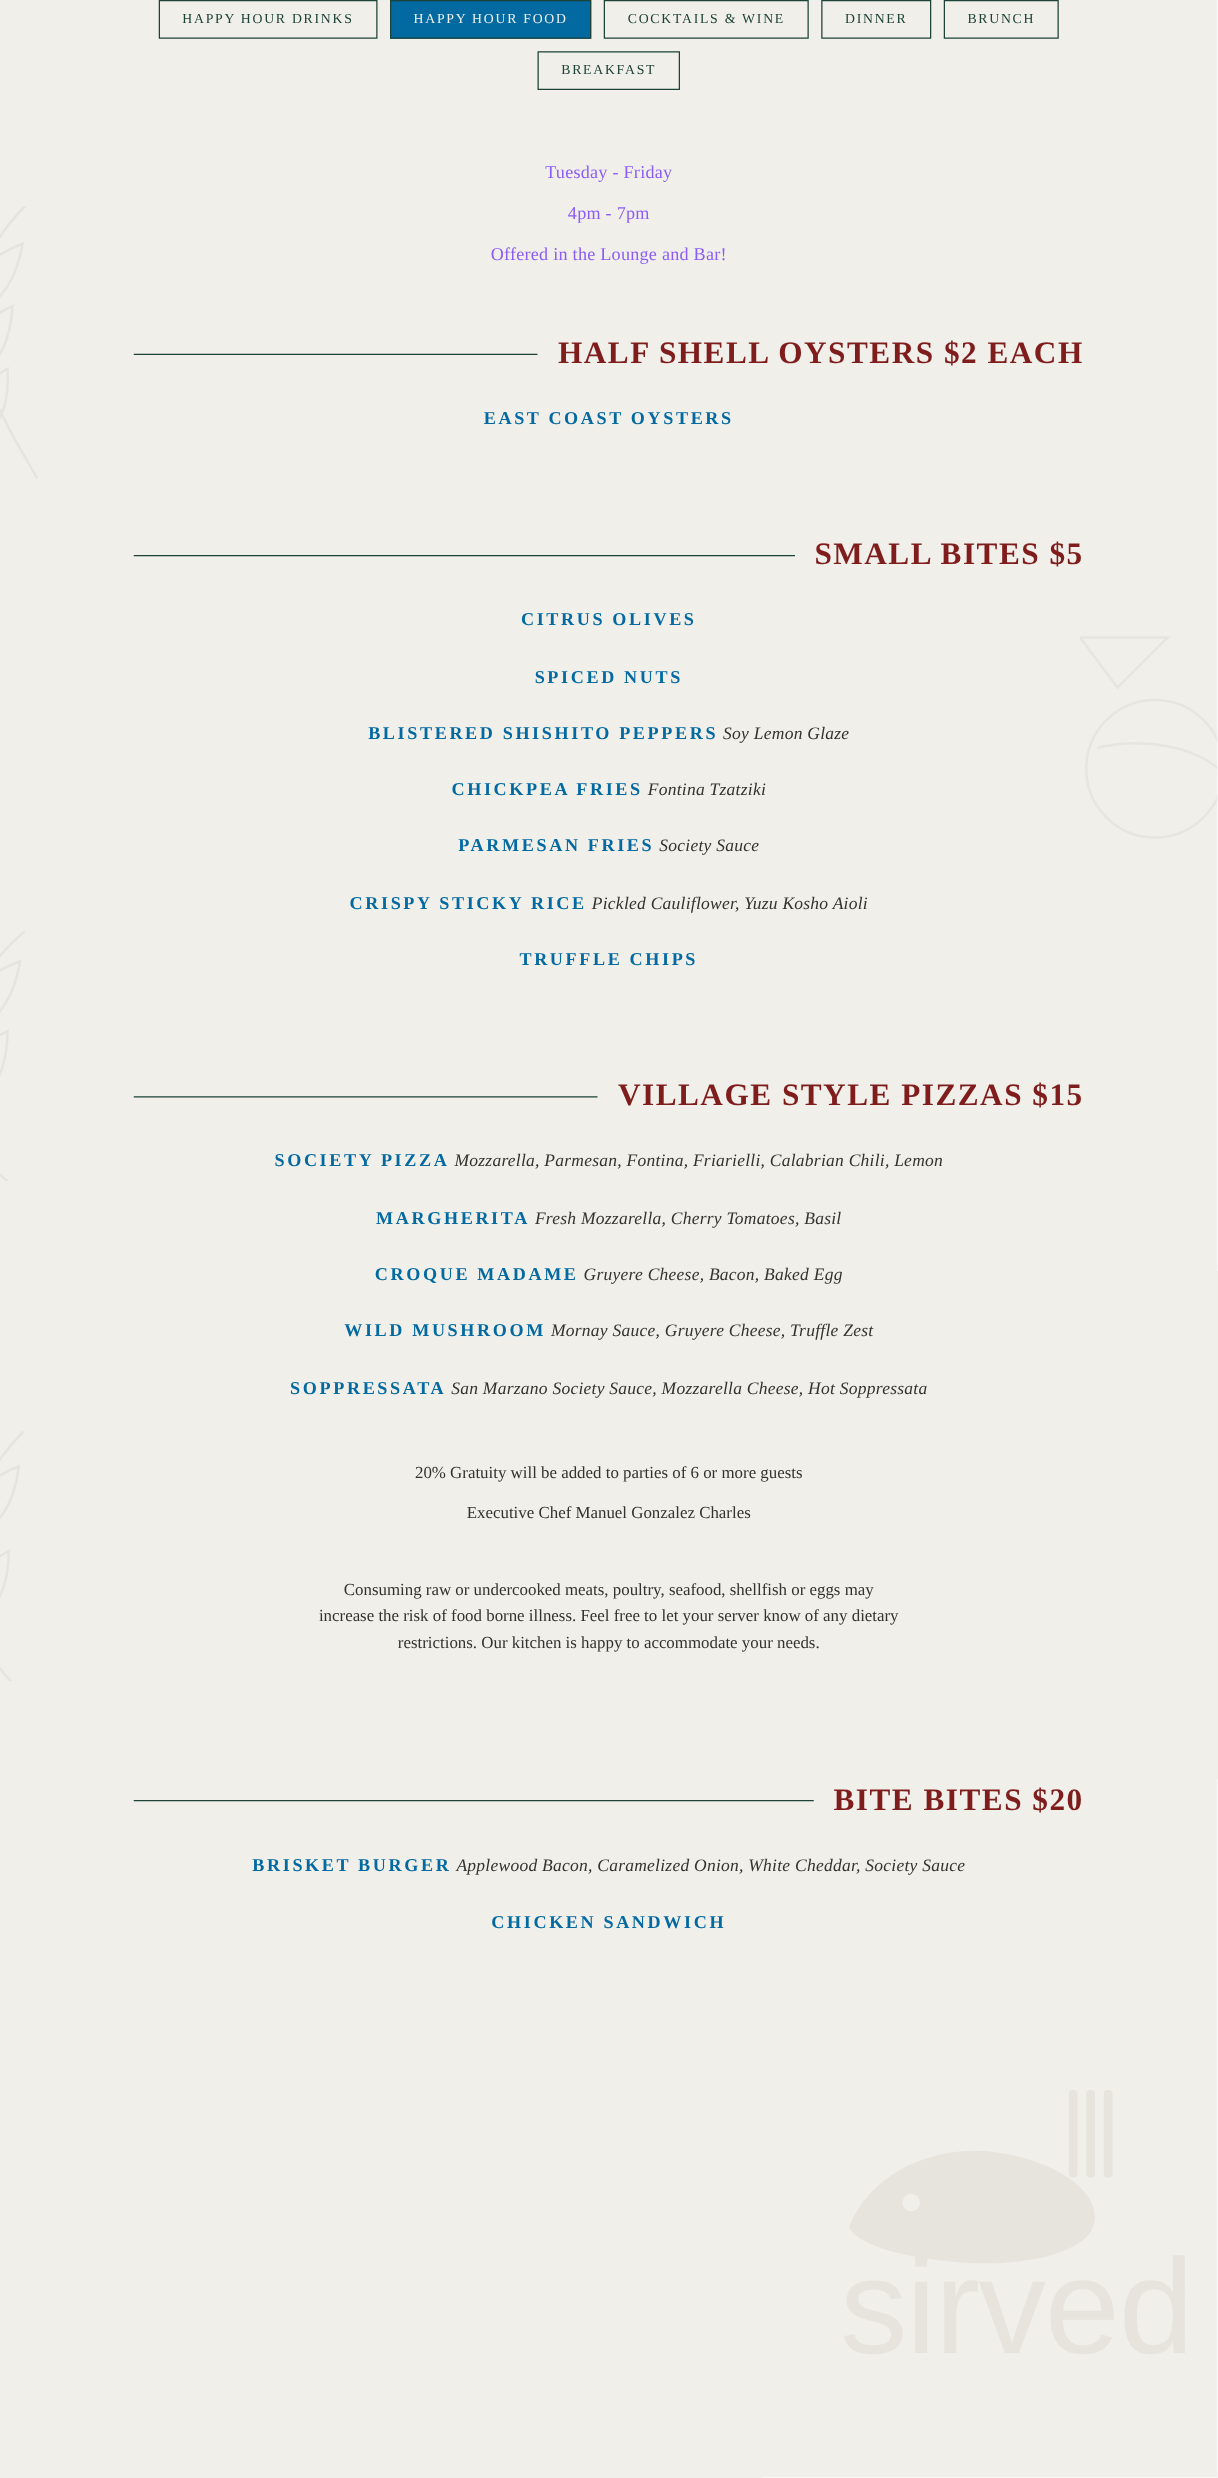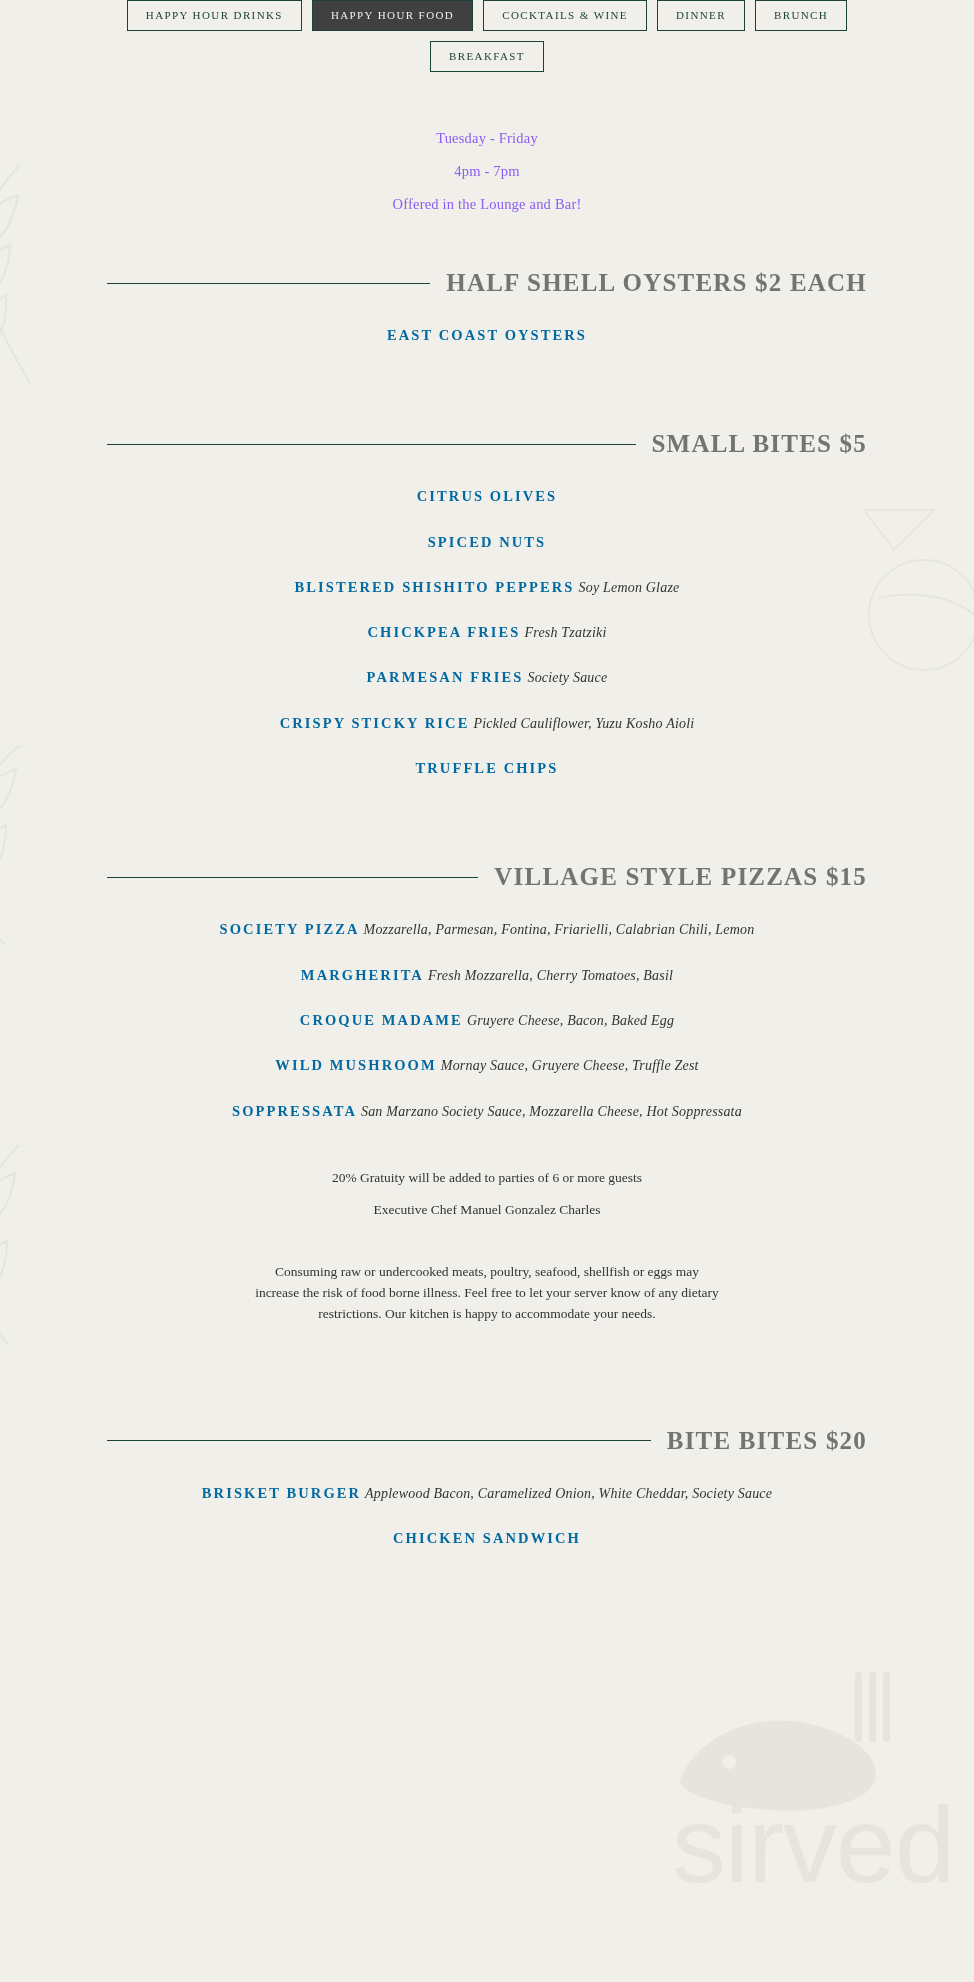"HAPPY HOUR FOOD" .tab.active { background: #404040 -> #0369a1 }
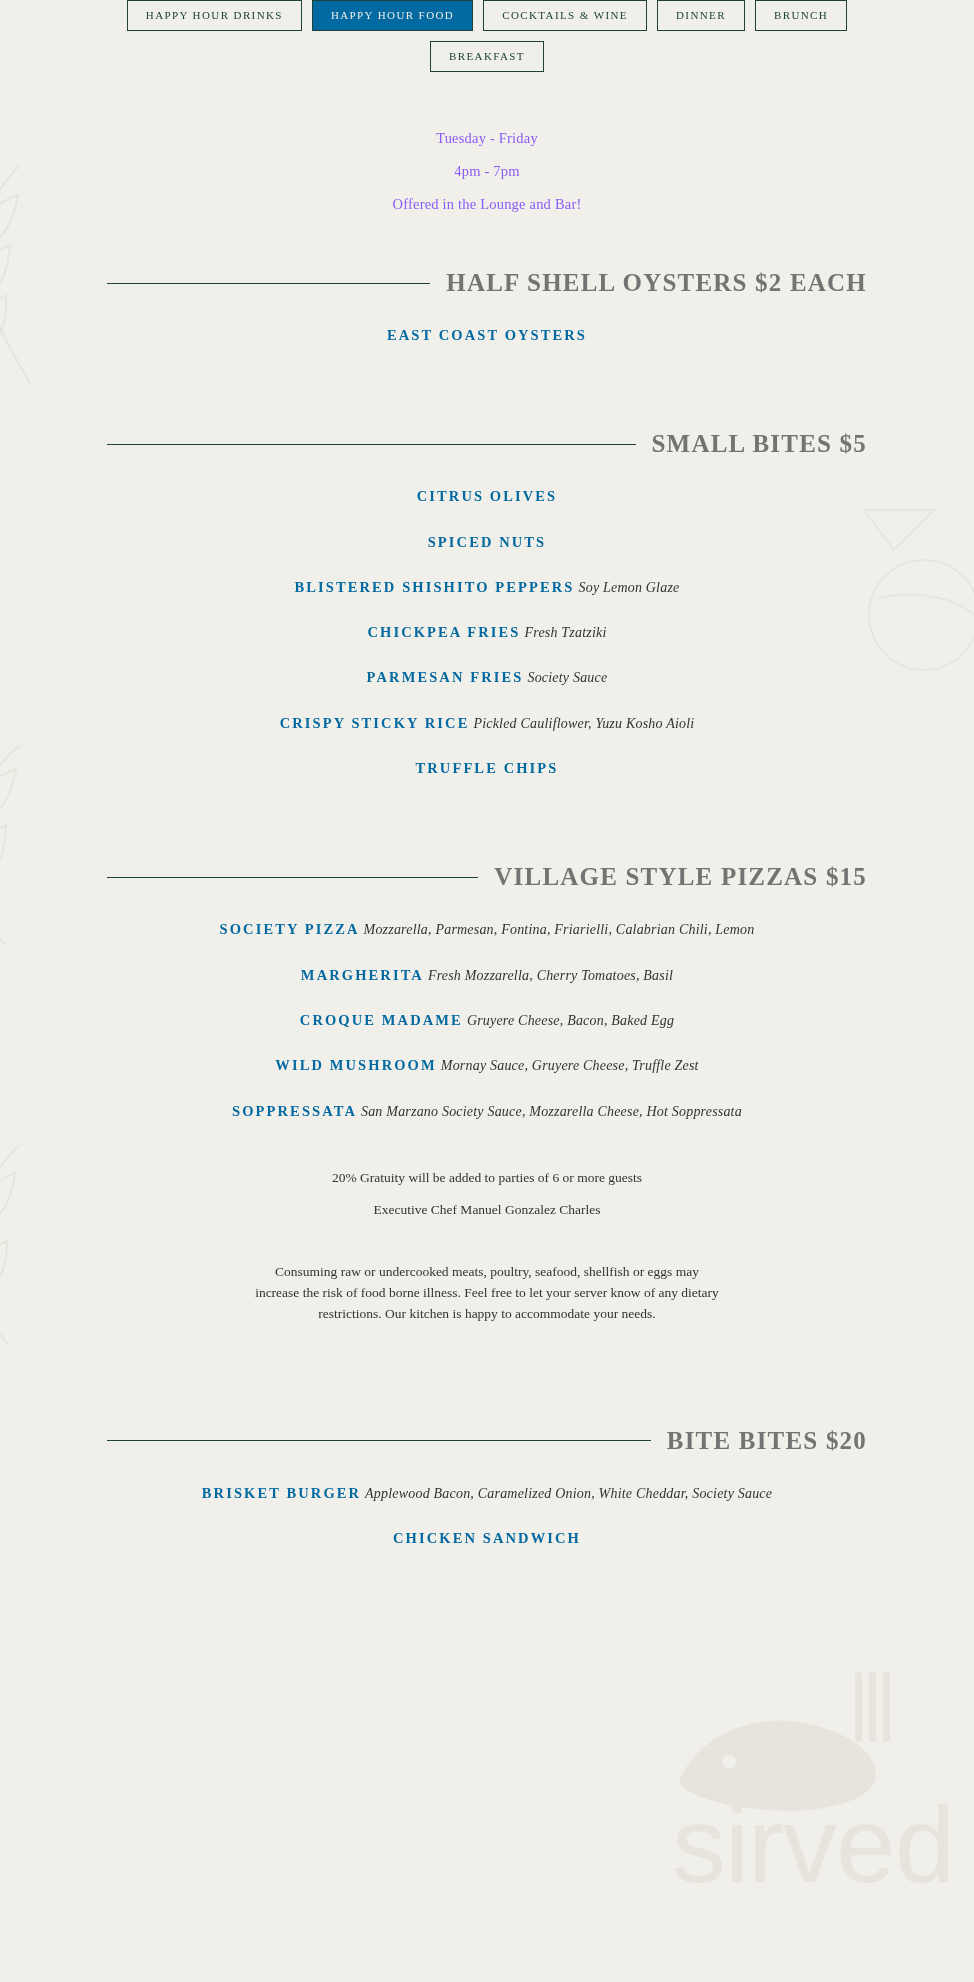"HALF SHELL OYSTERS $2 EACH" .section-head h2 { color: #737373 -> #7f1d1d }
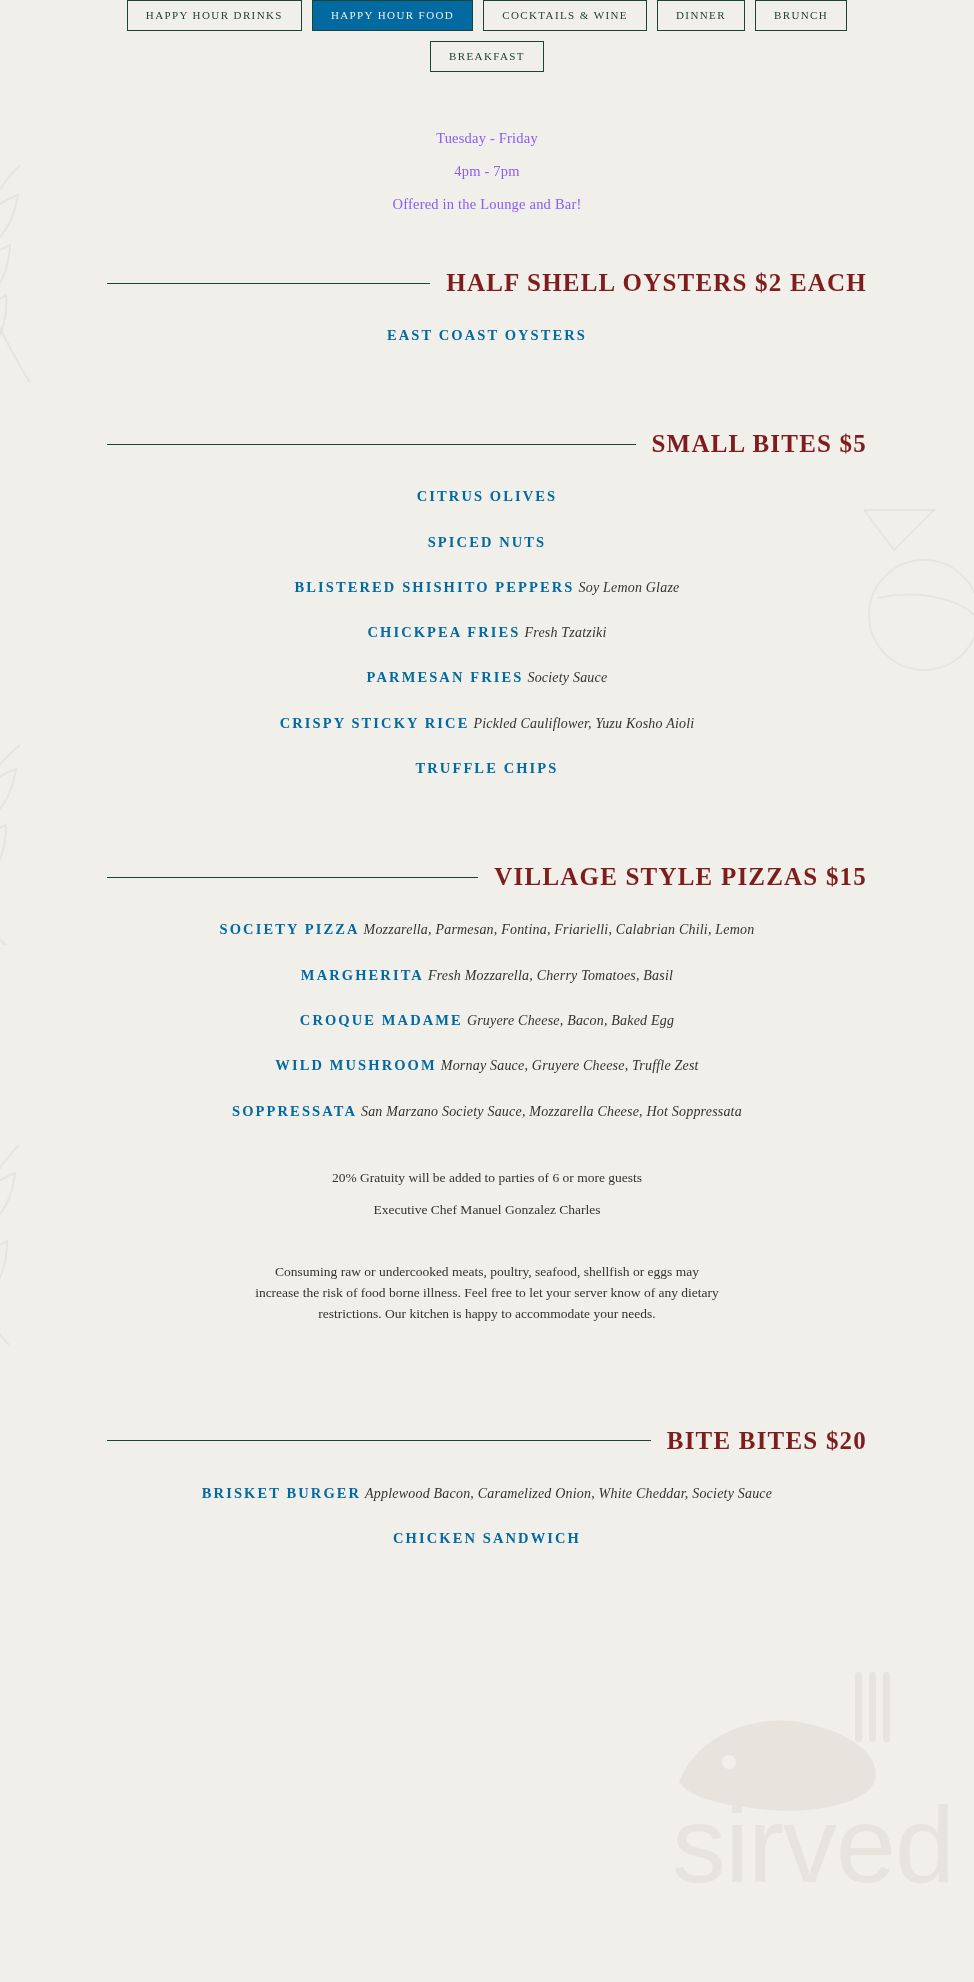"Fresh Tzatziki" span.desc { text: Fresh -> Fontina }
